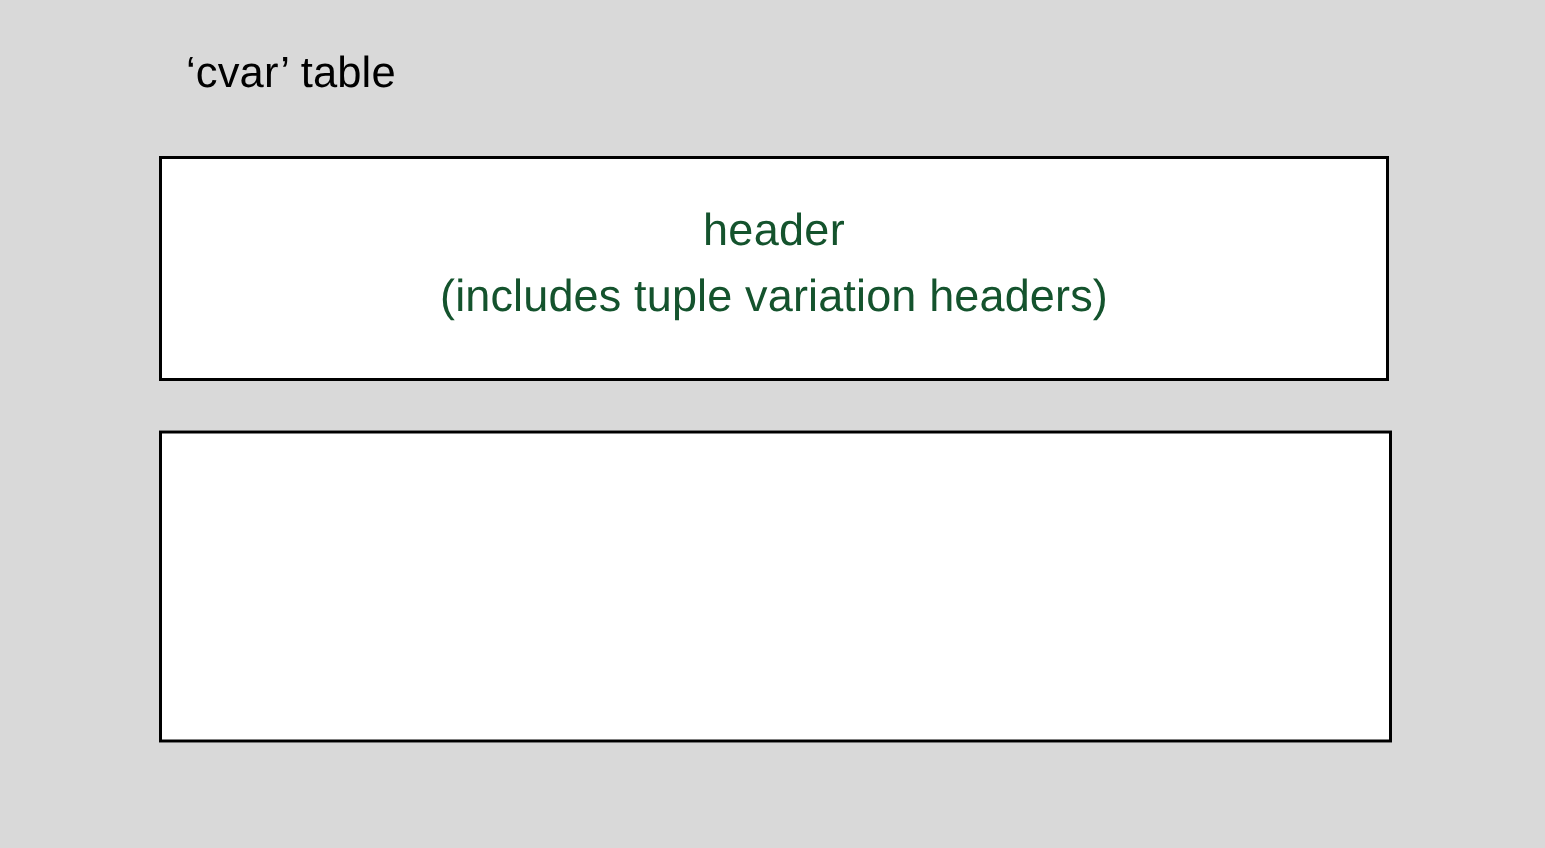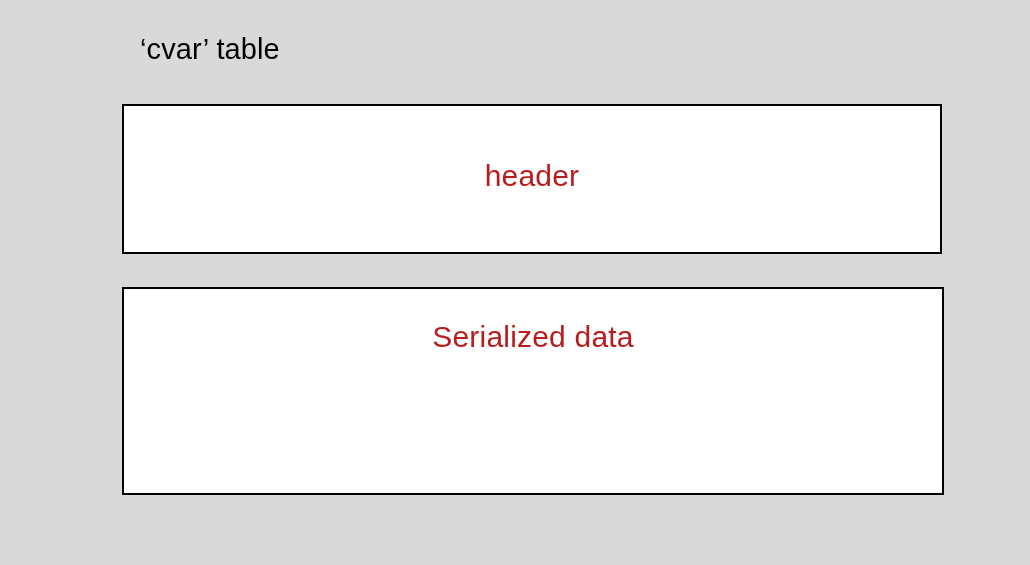"‘cvar’ table" #canvas { margin-left: 16px -> none }
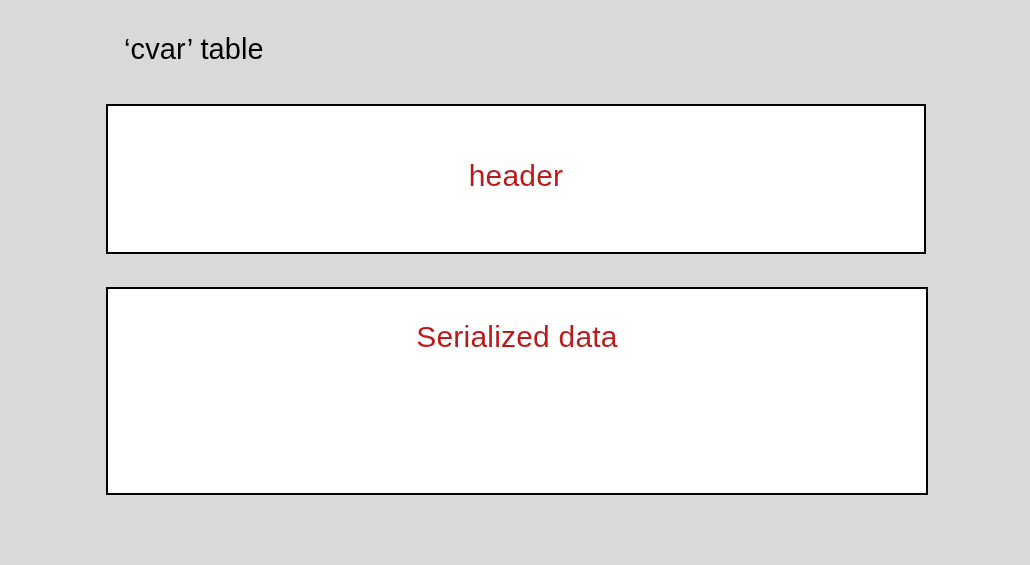"header" .block-line { color: #b91c1c -> #14532d }
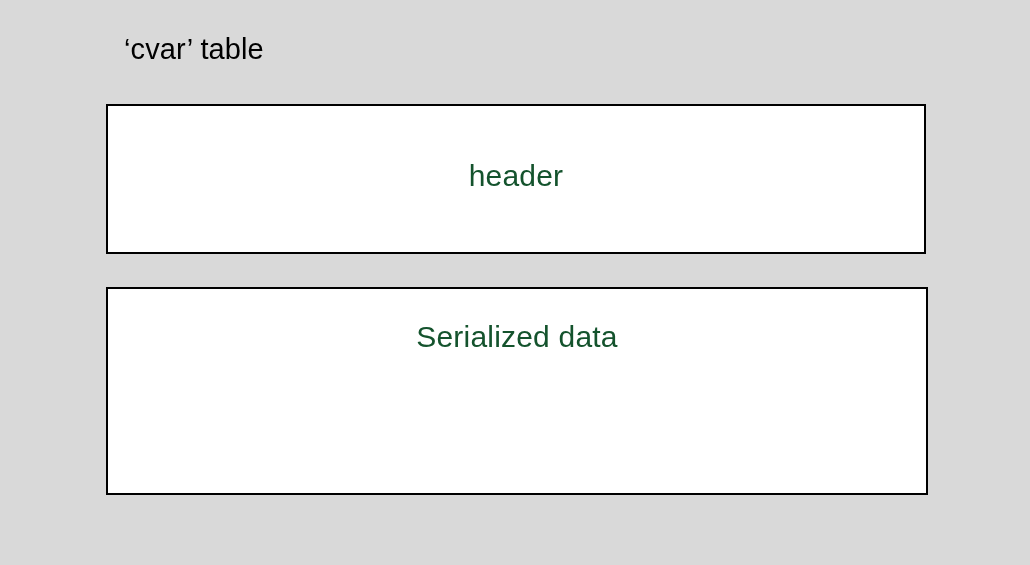"(includes tuple variation headers)" div.block-line { html: none -> <div>(includes tuple variation headers)</div> }
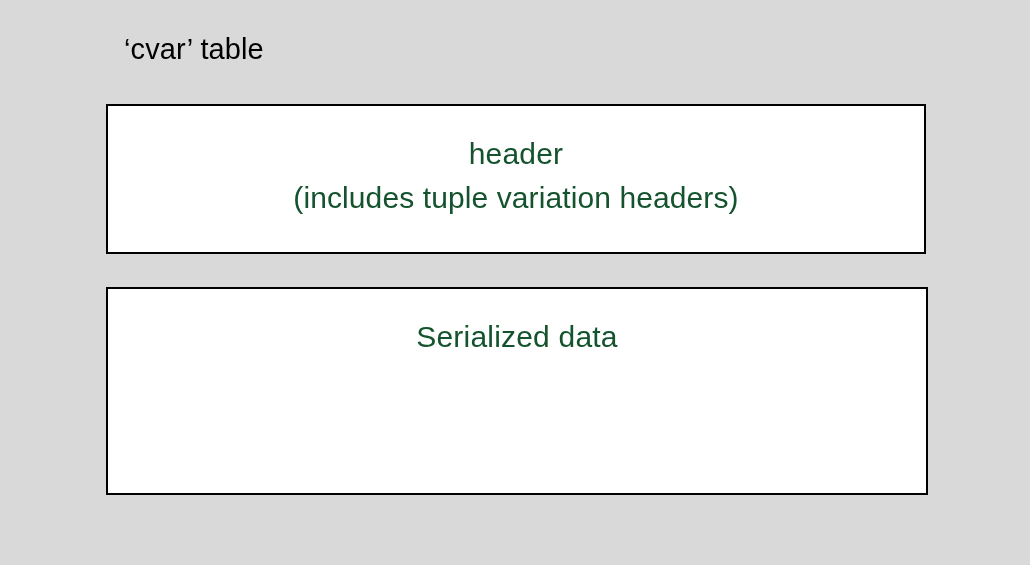"Serialized data" div.block-line { html: <div>Serialized data</div> -> none }
